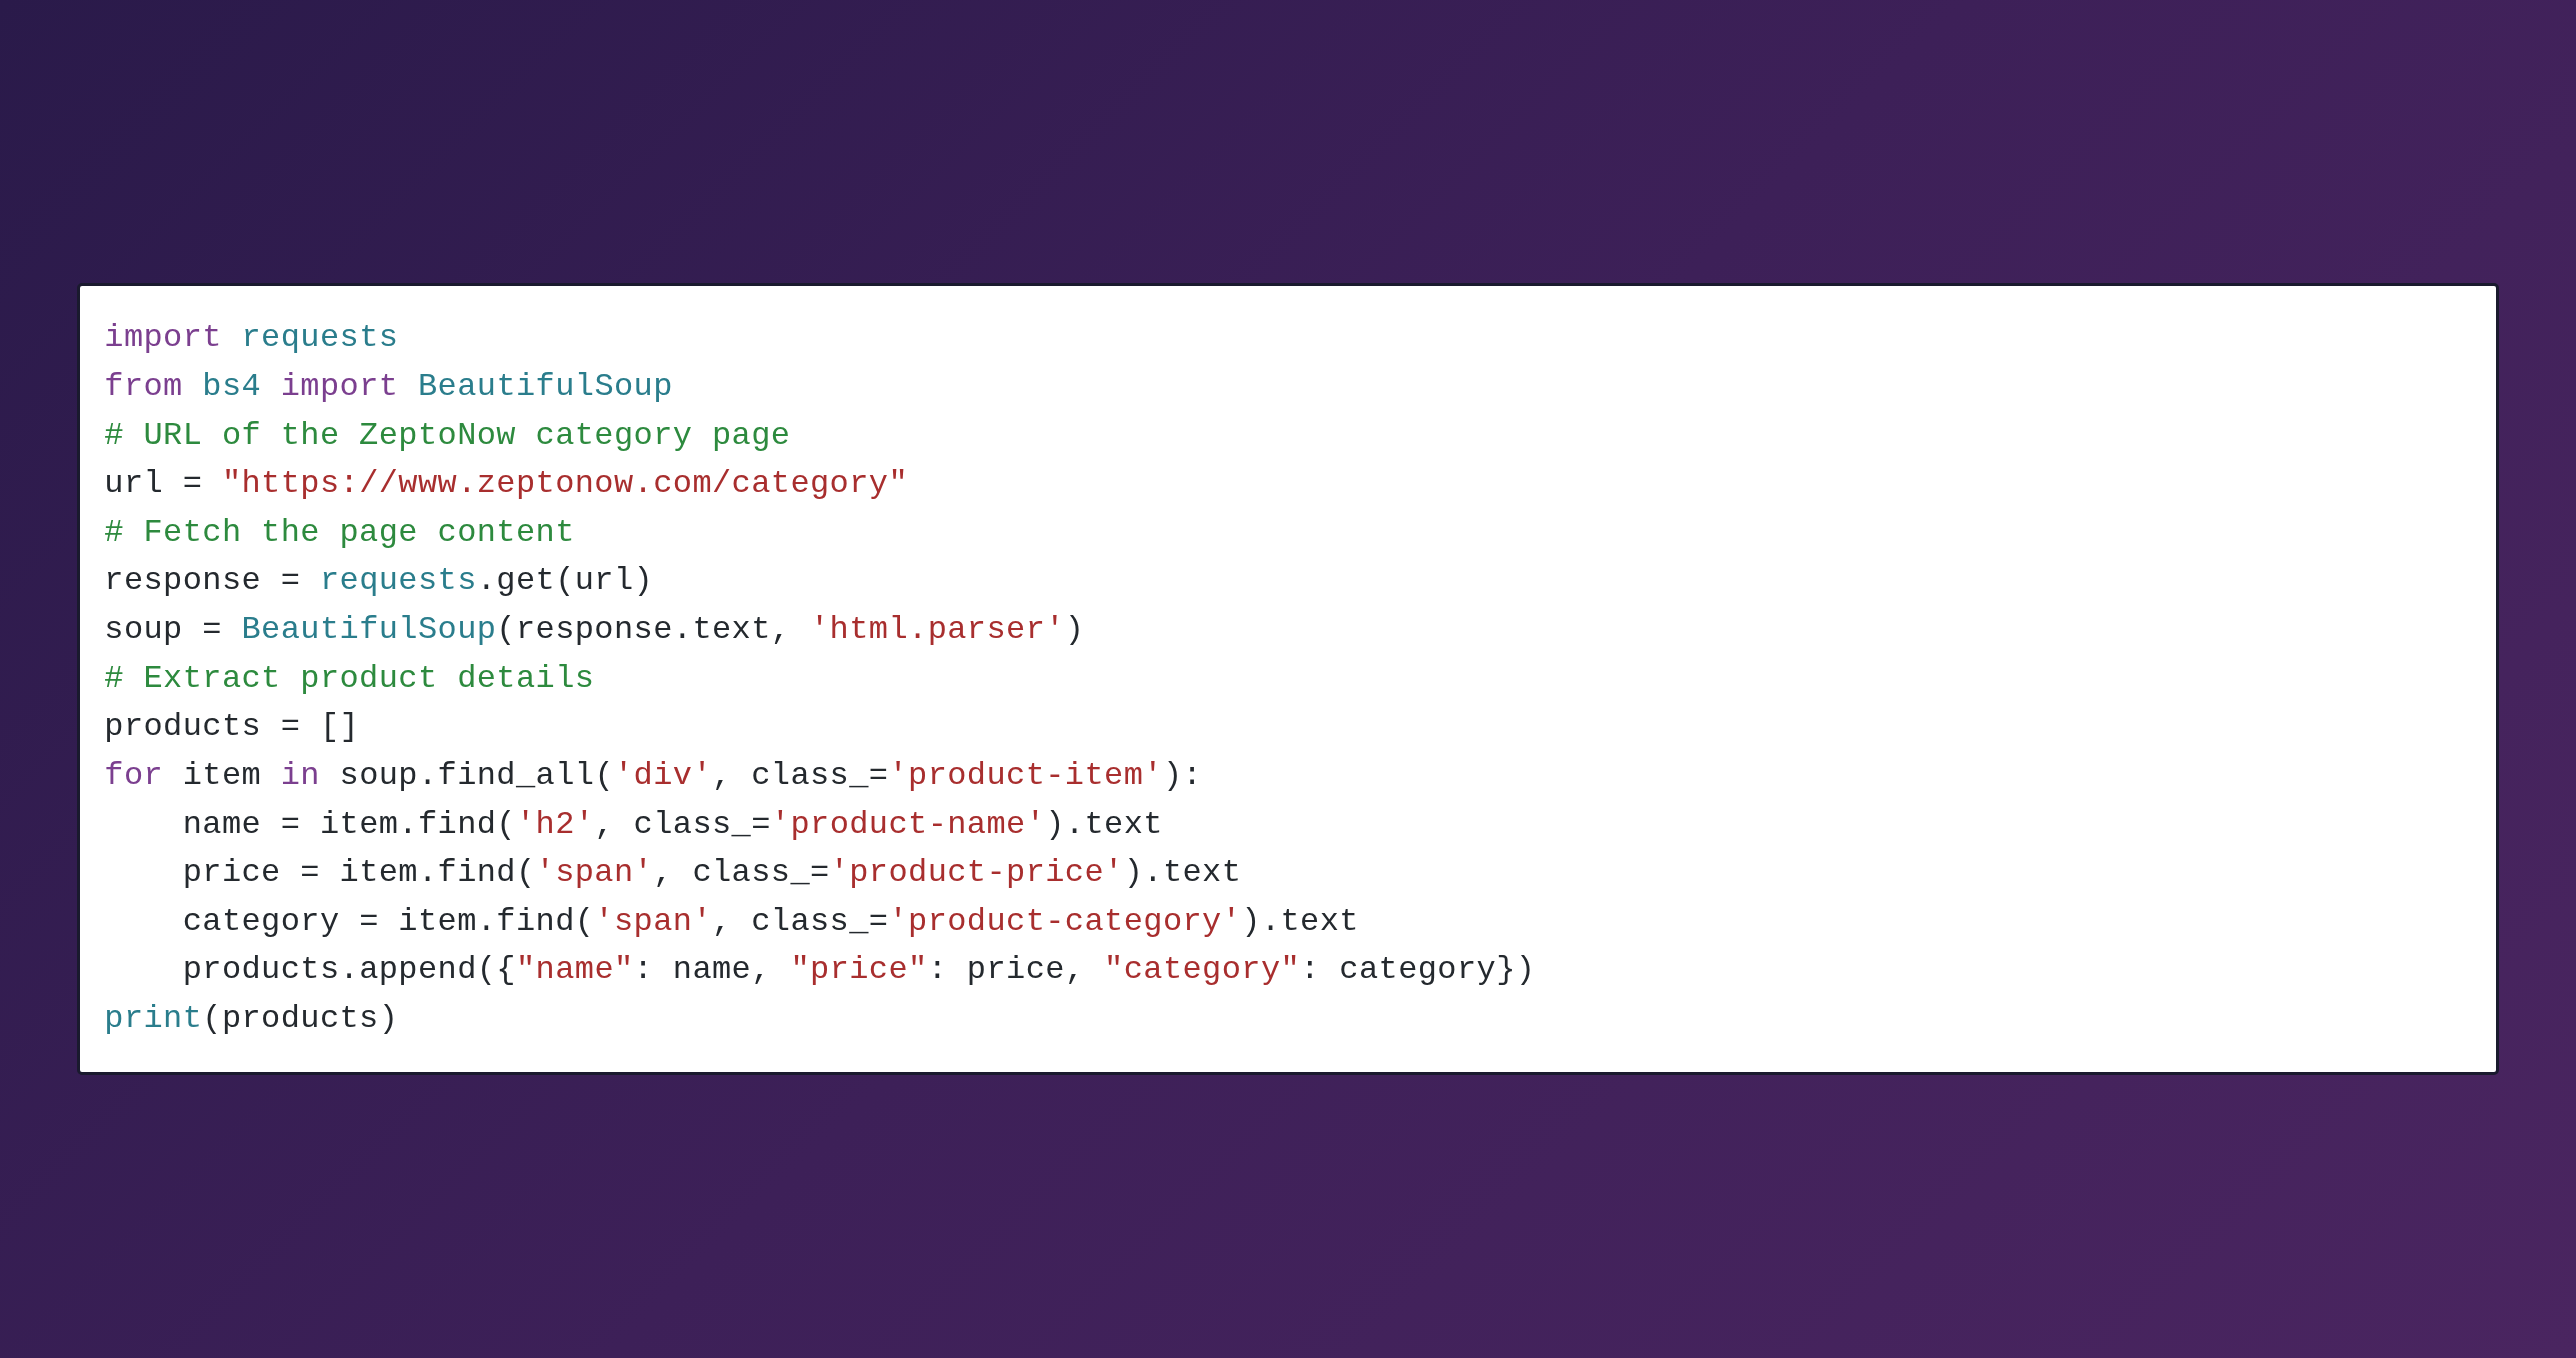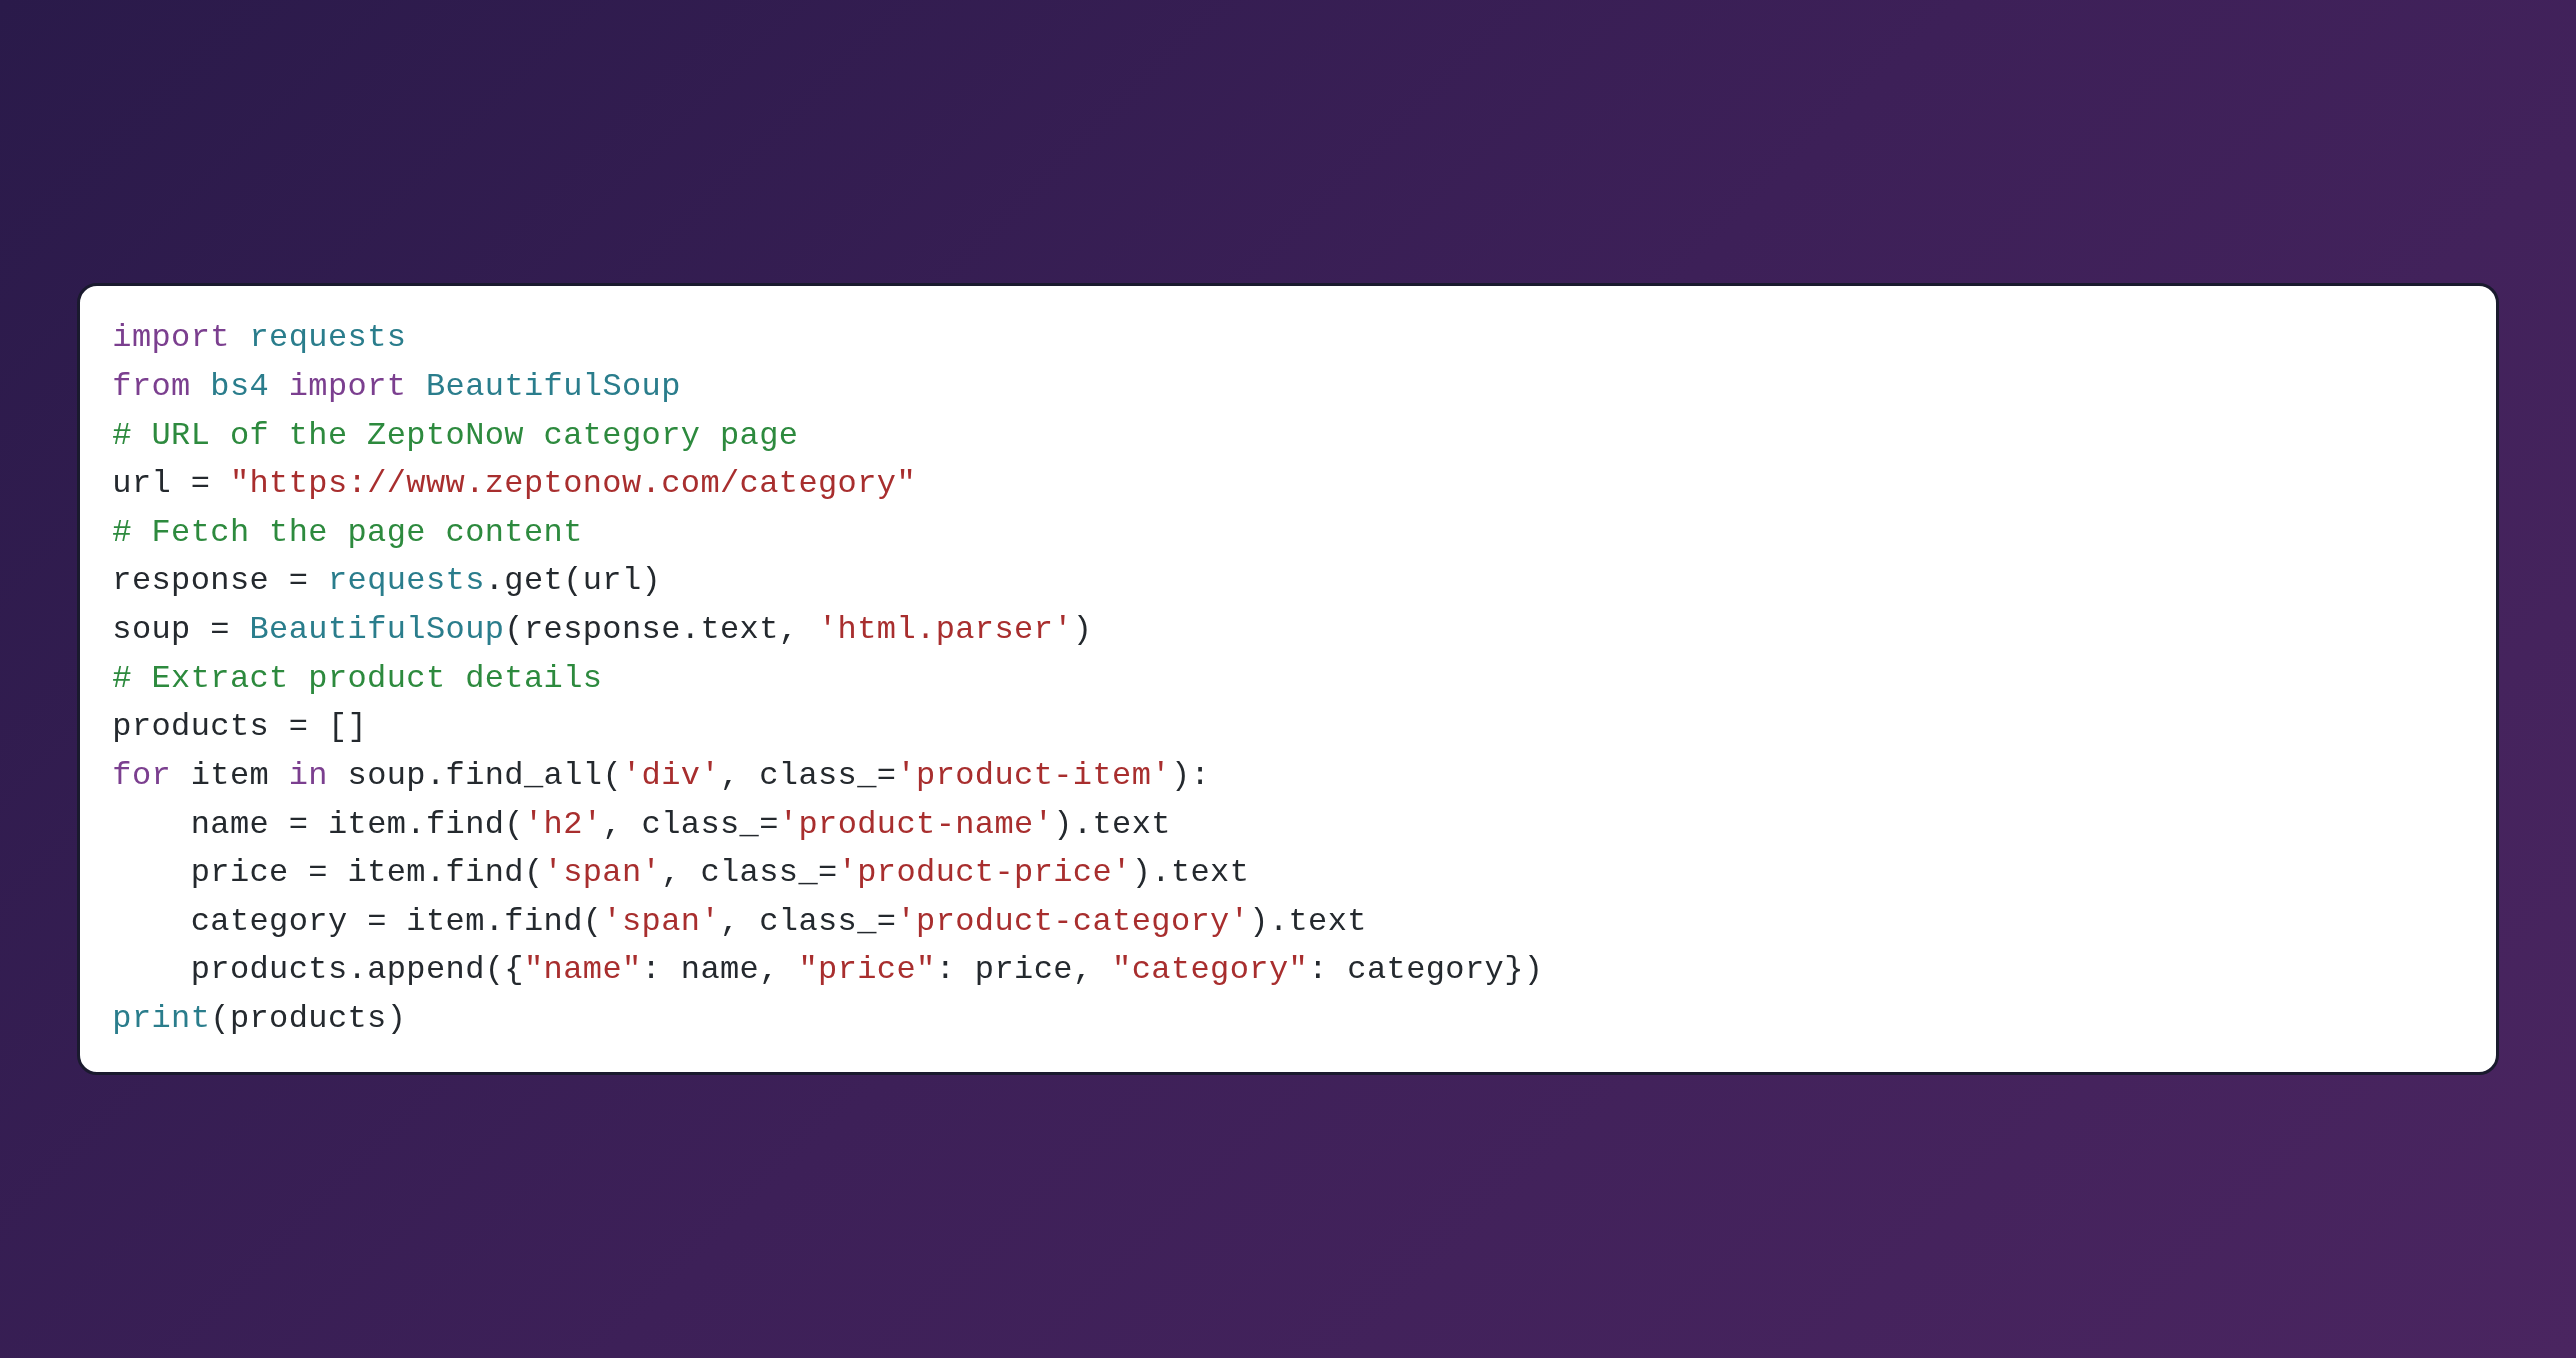"import requests from bs4 import" .code-container { border-radius: 20px -> 5px; padding: 28px 32px -> 28px 24px }
